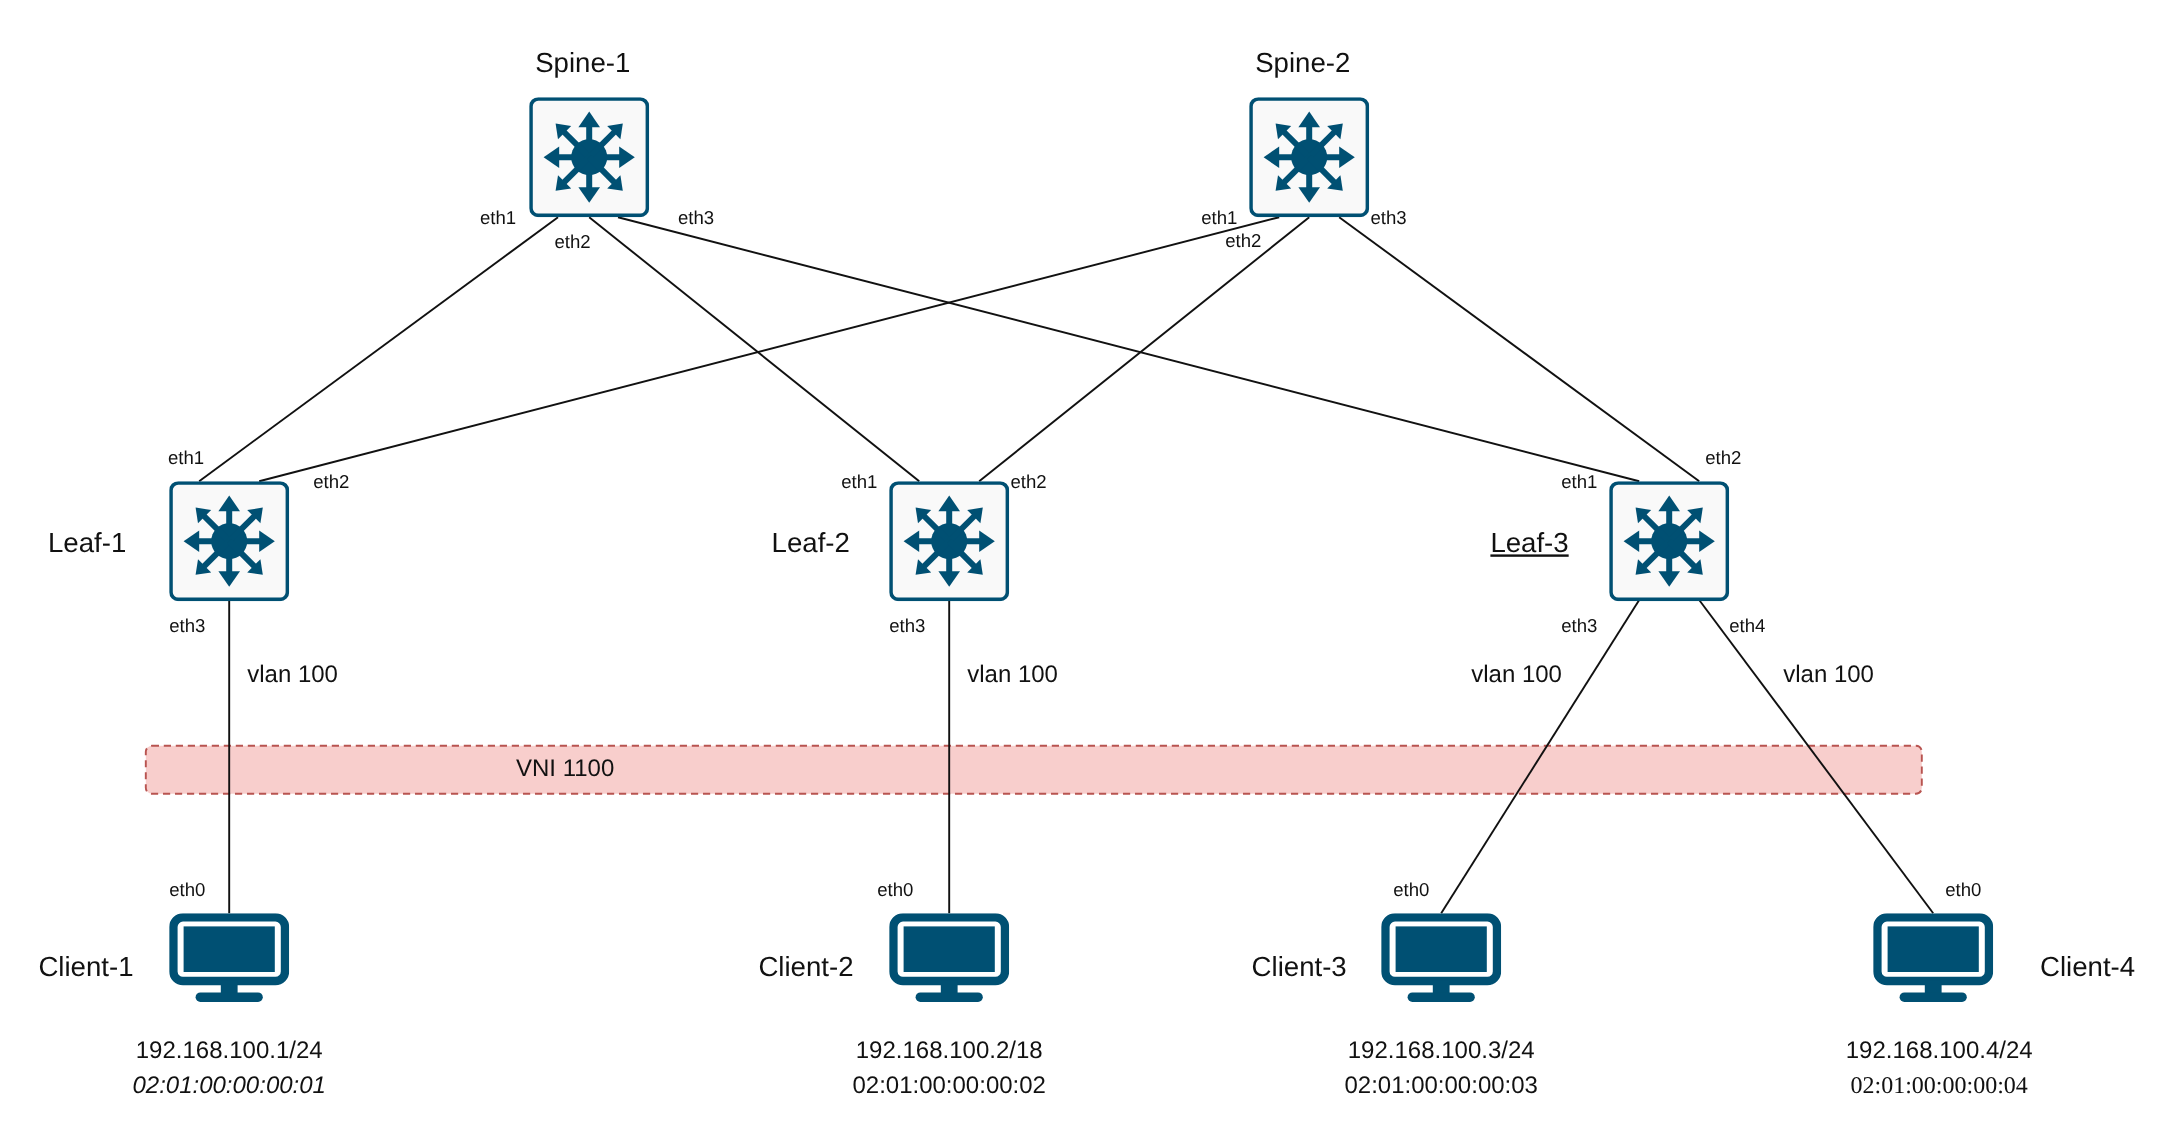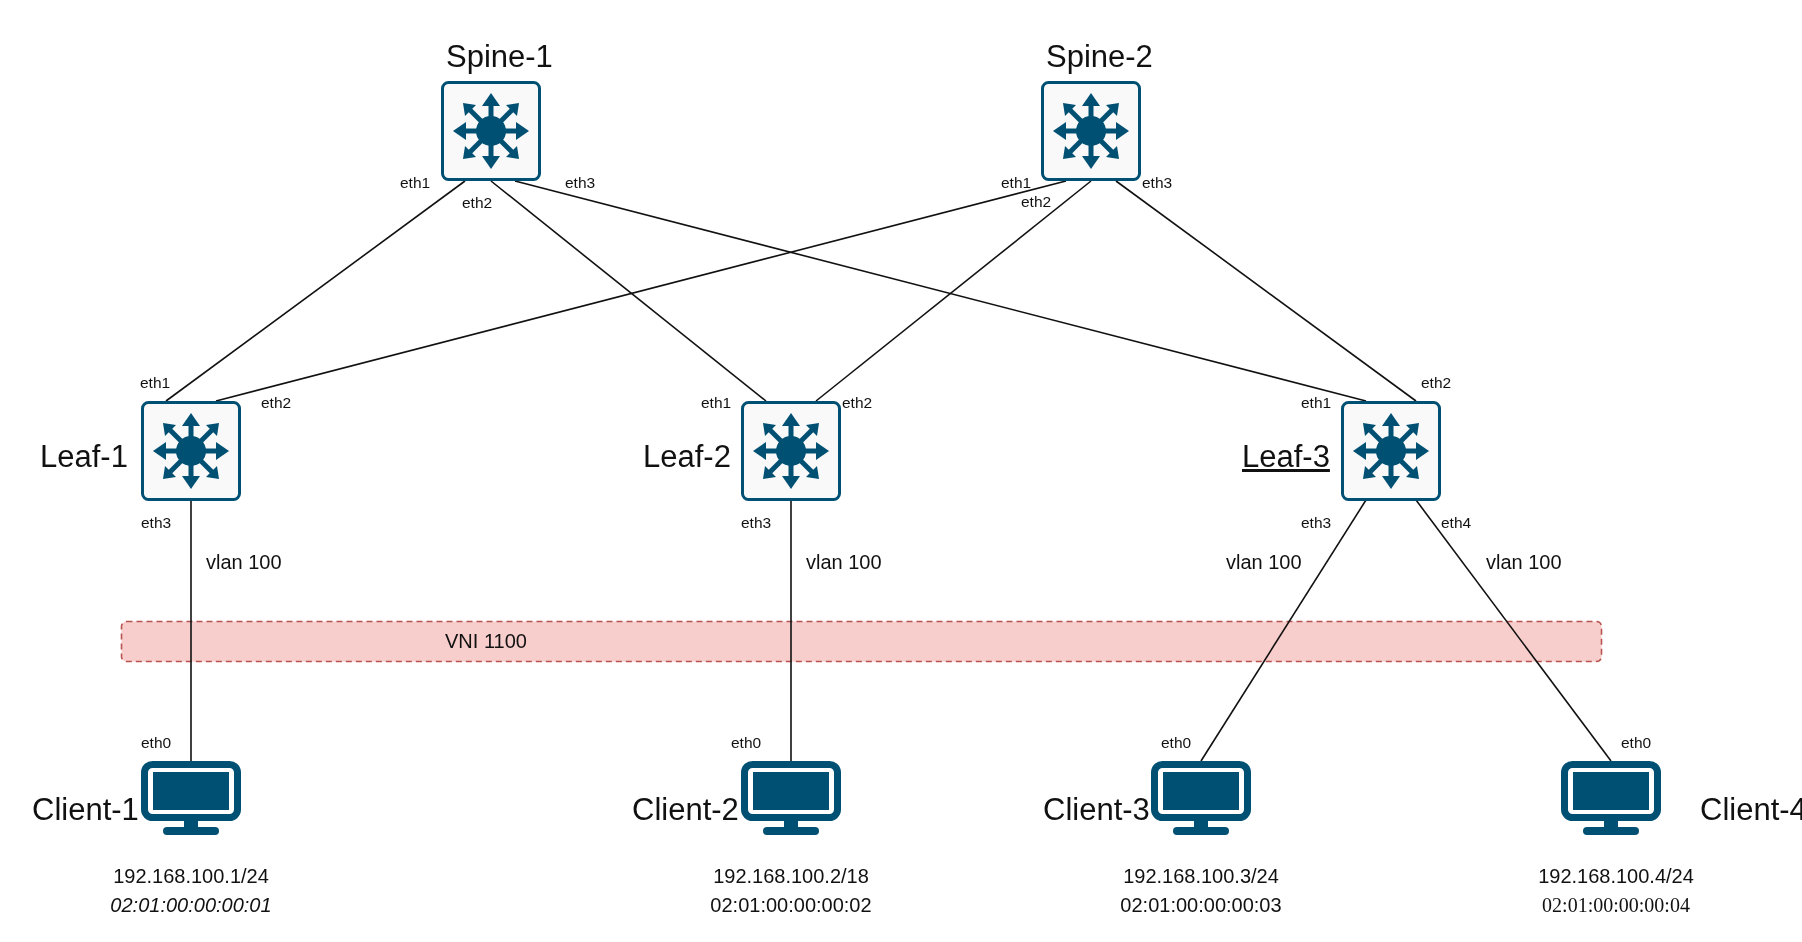"Spine-1" .node-name { font-size: 31px -> 23px }
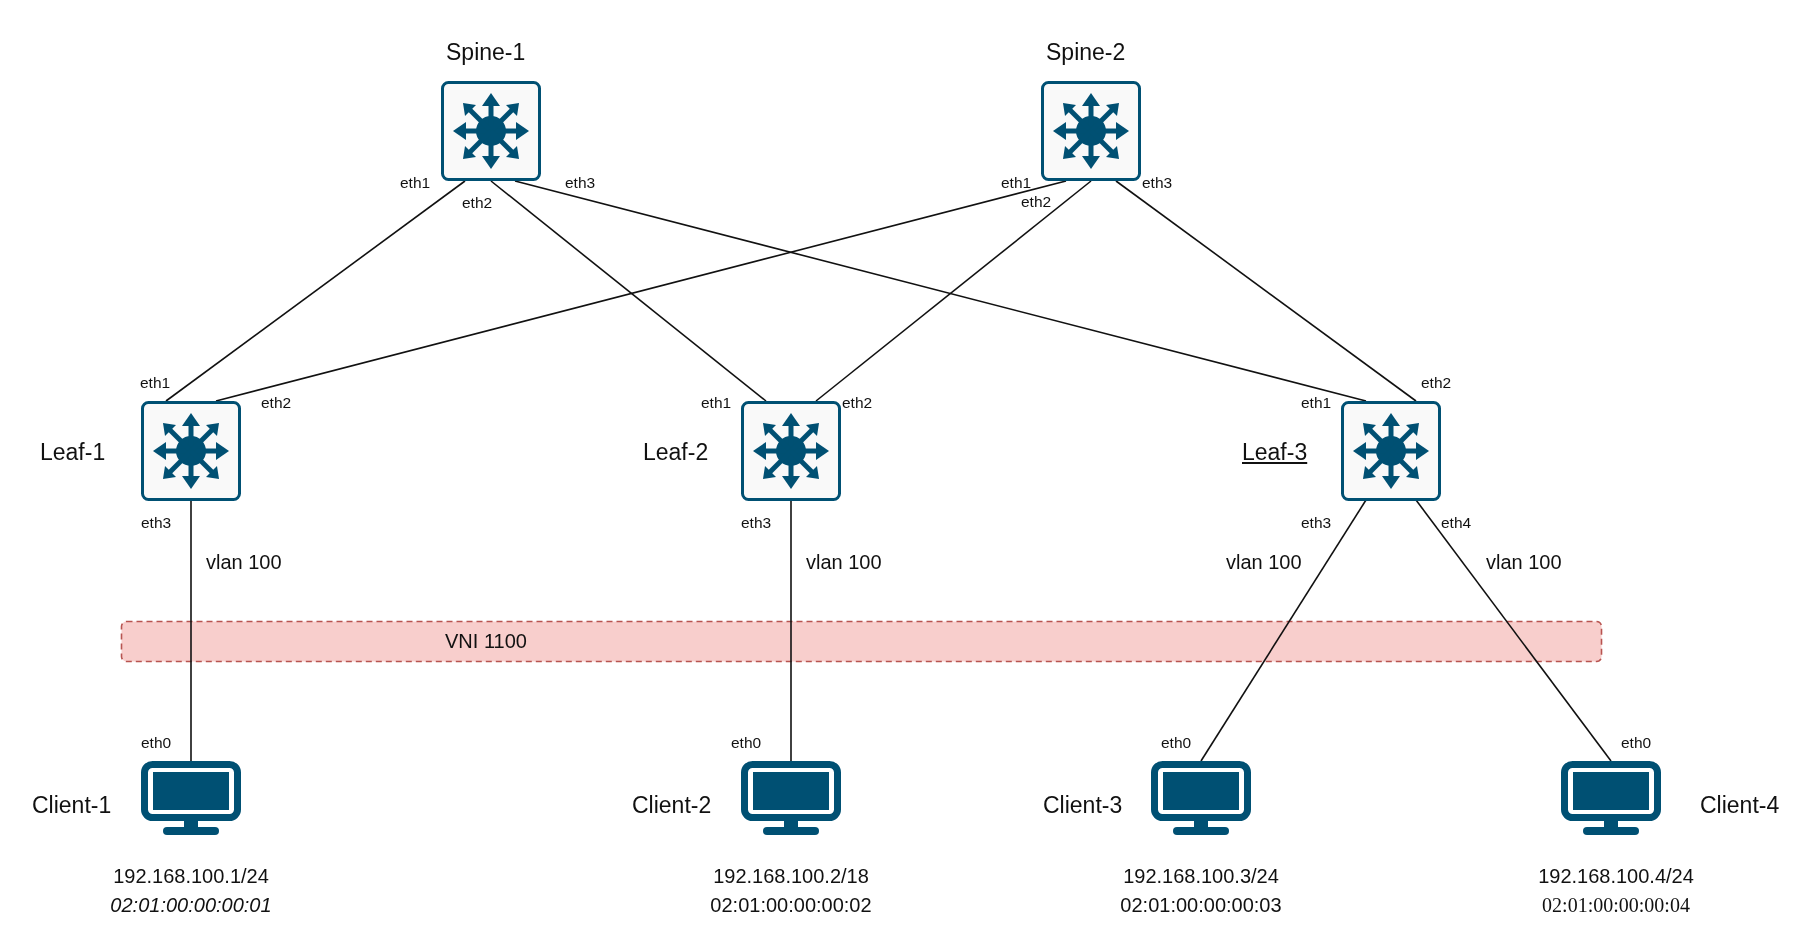"VNI 1100" .vni-label { margin-left: 15px -> none }
